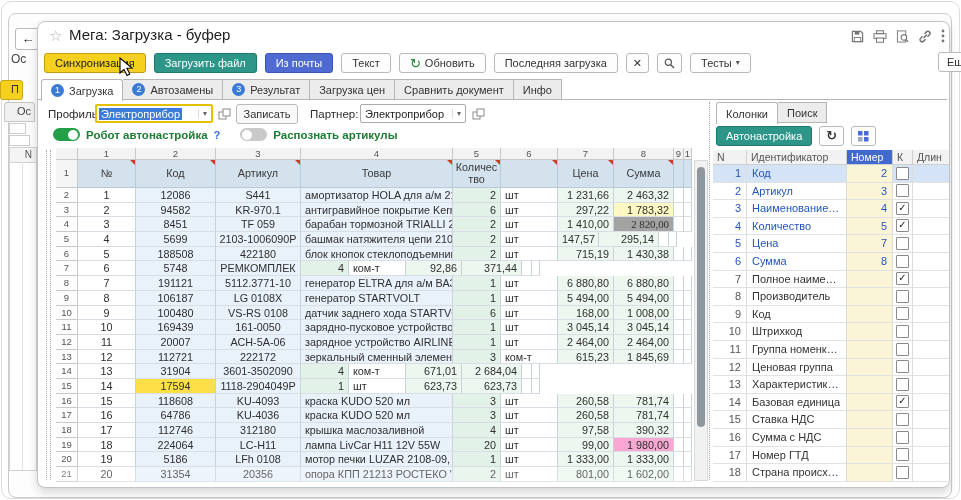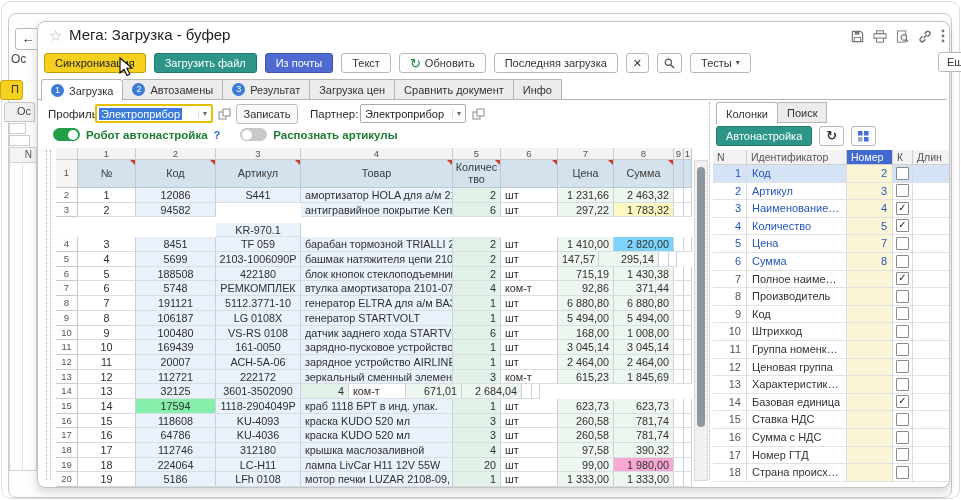"KR-970.1" div.gcell { margin-top: 20px -> none }
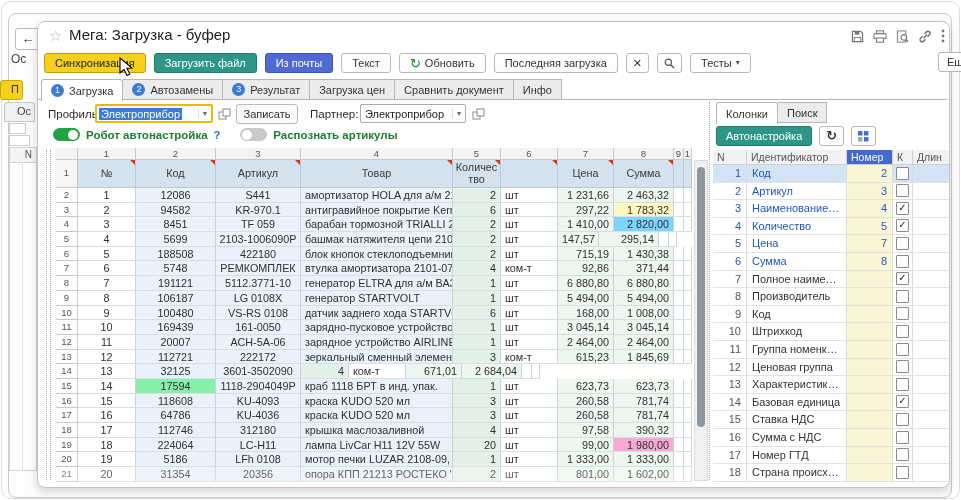"2 820,00" div.gcell { background: #7dd3fc -> #a3a3a3; font-family: none -> Liberation Serif, serif }
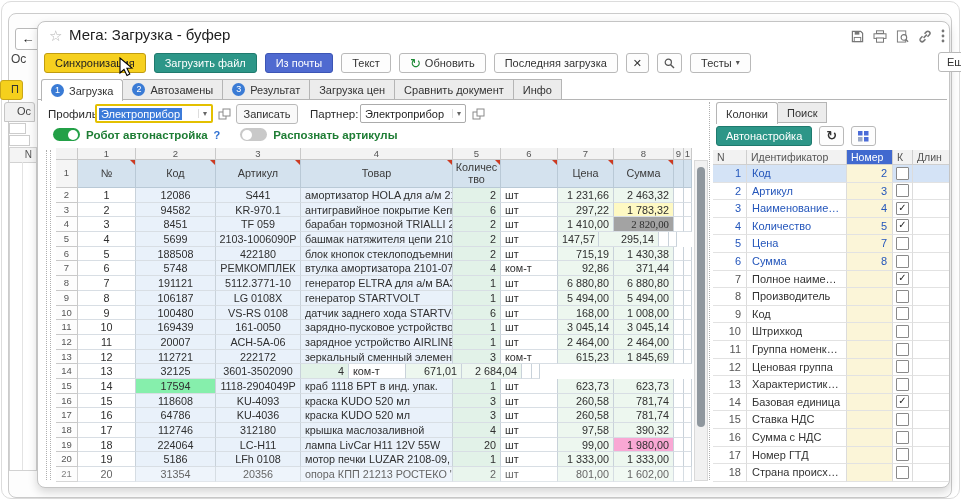"втулка амортизатора 2101-07" div.gcell { html: <div>втулка амортизатора 2101-07</div> -> none }
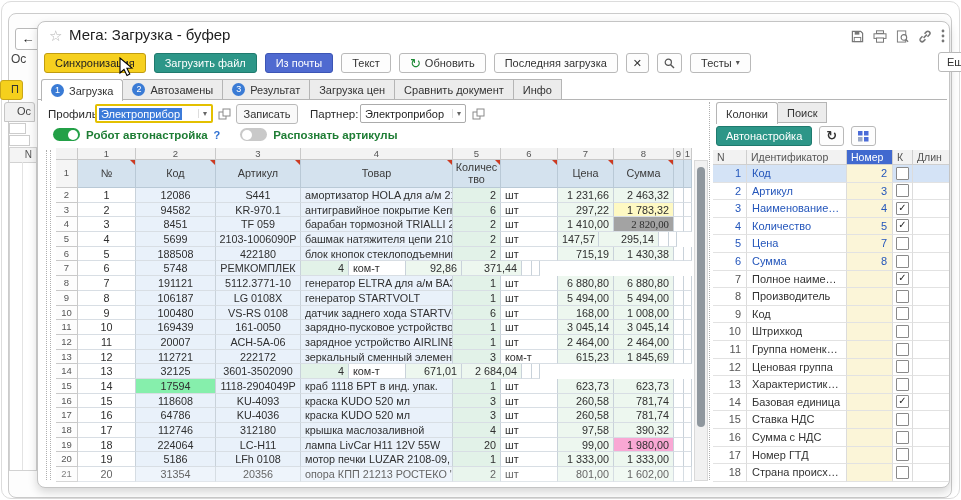"32125" div.gcell { text: 32125 -> 31904 }
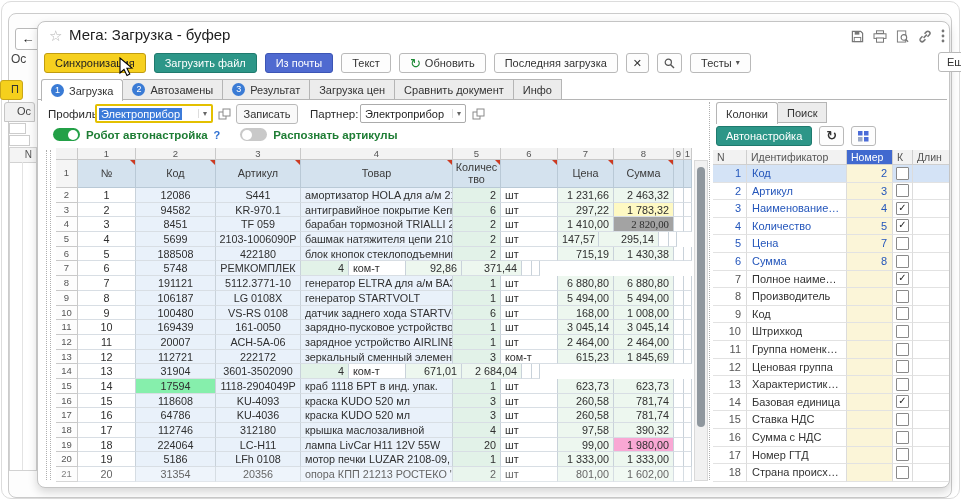"17594" div.gcell { background: #86efac -> #fde047 }
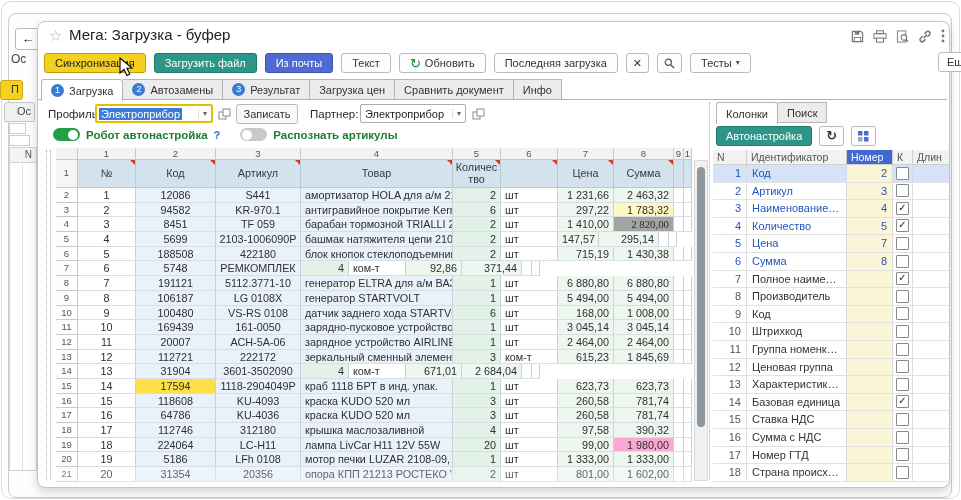"краб 1118 БРТ в инд." div.gcell { html: <div>краб 1118 БРТ в инд. упак.</div> -> none }
